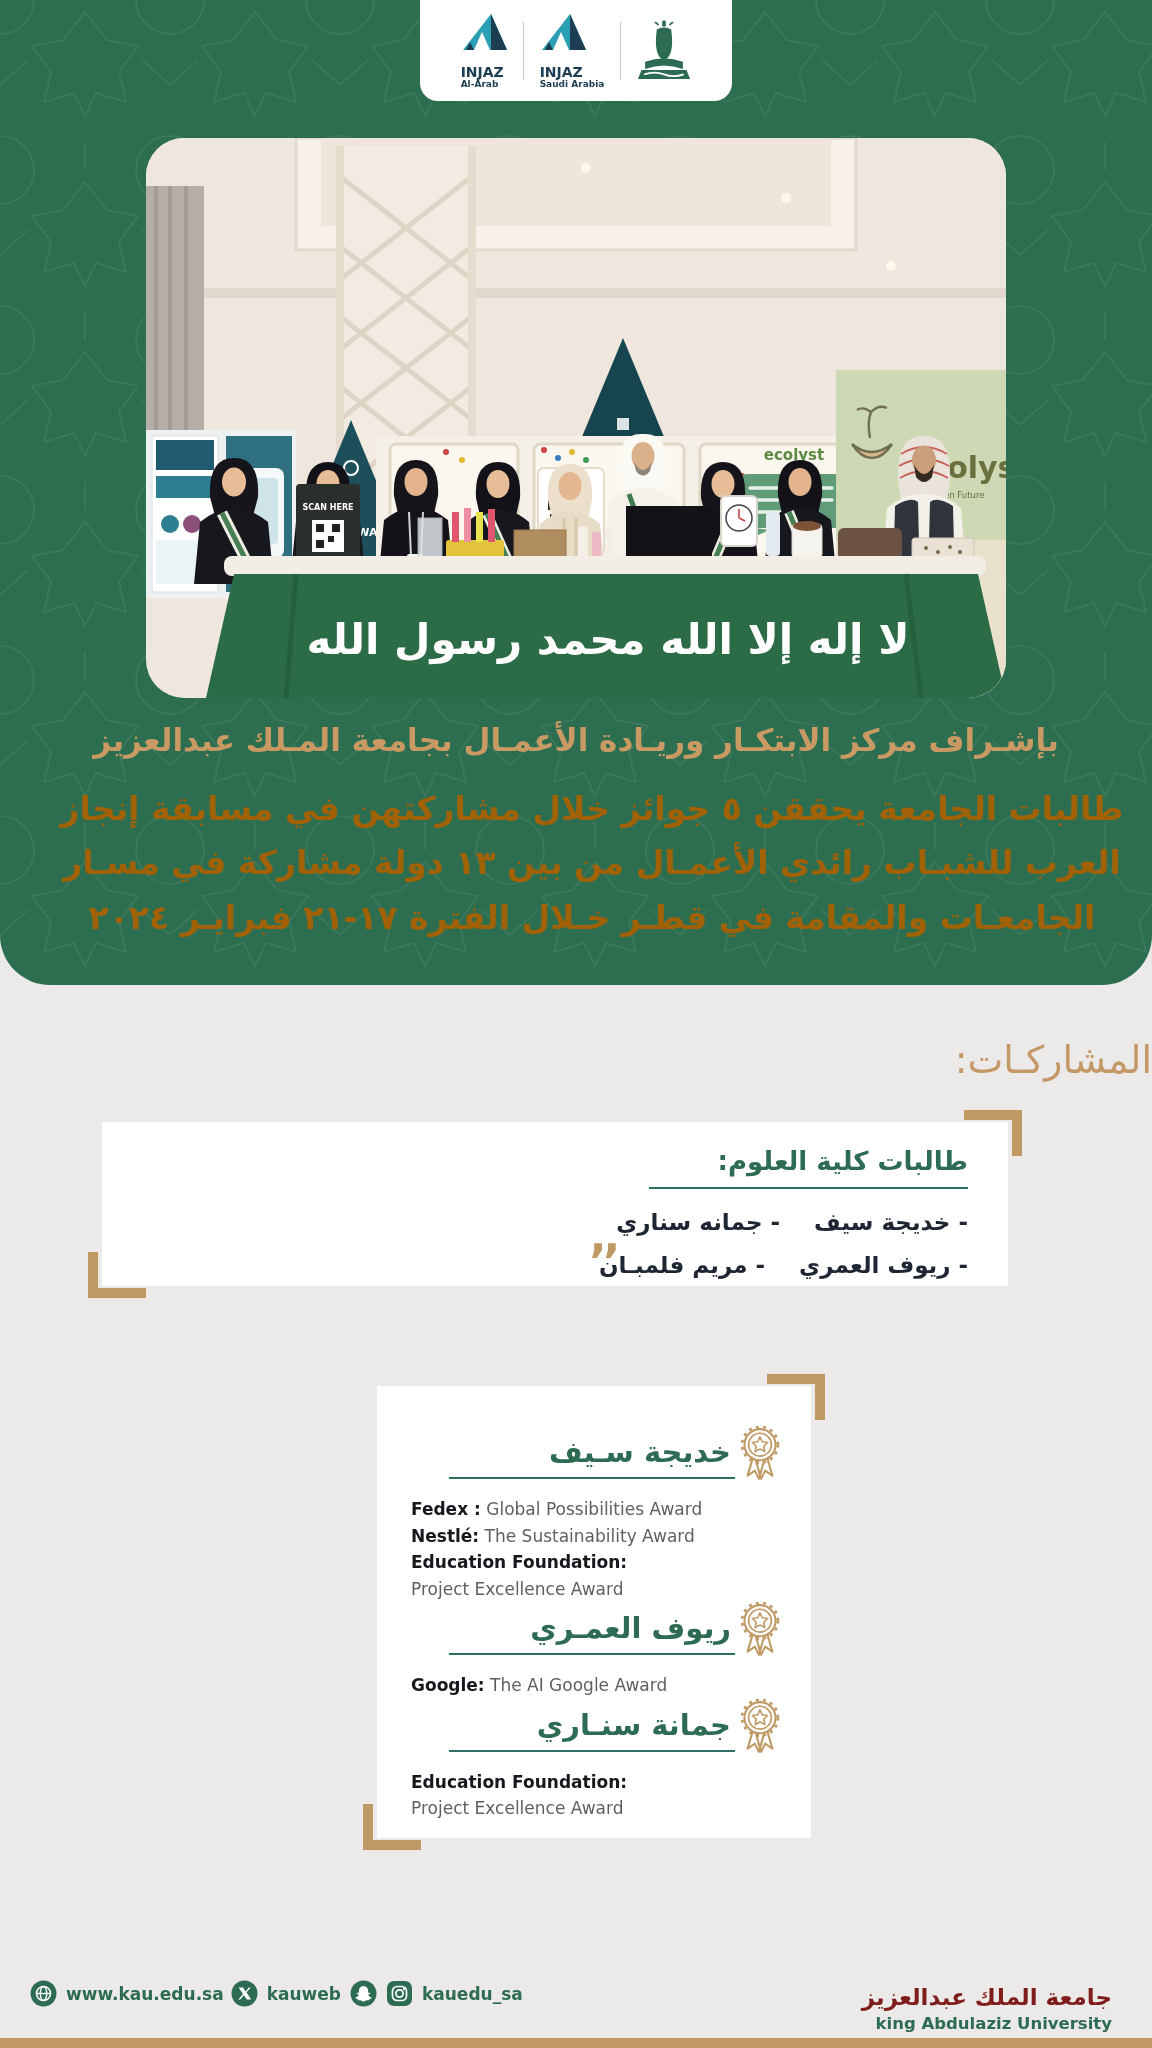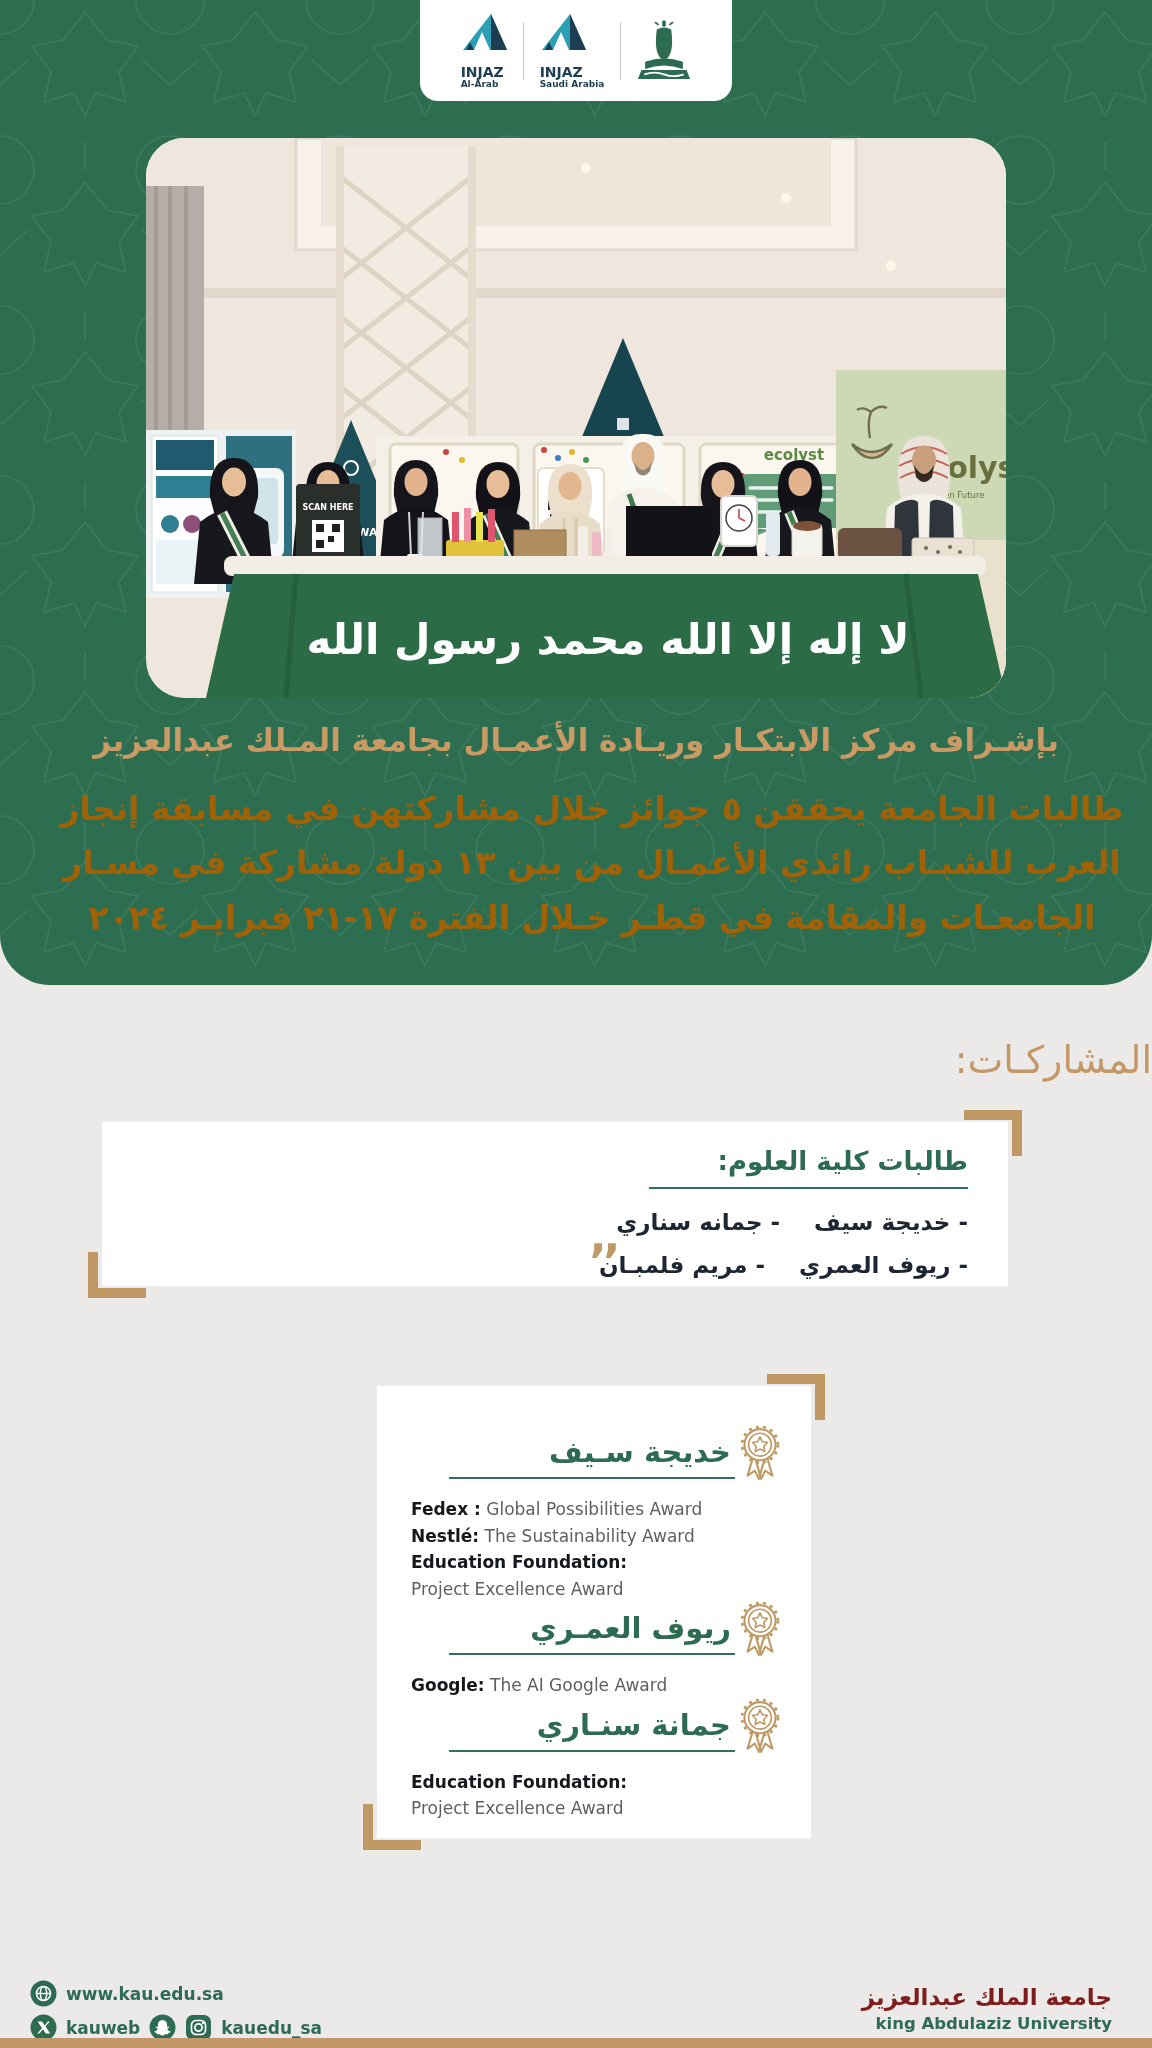"www.kau.edu.sa" .f-left { flex-direction: column -> row }
